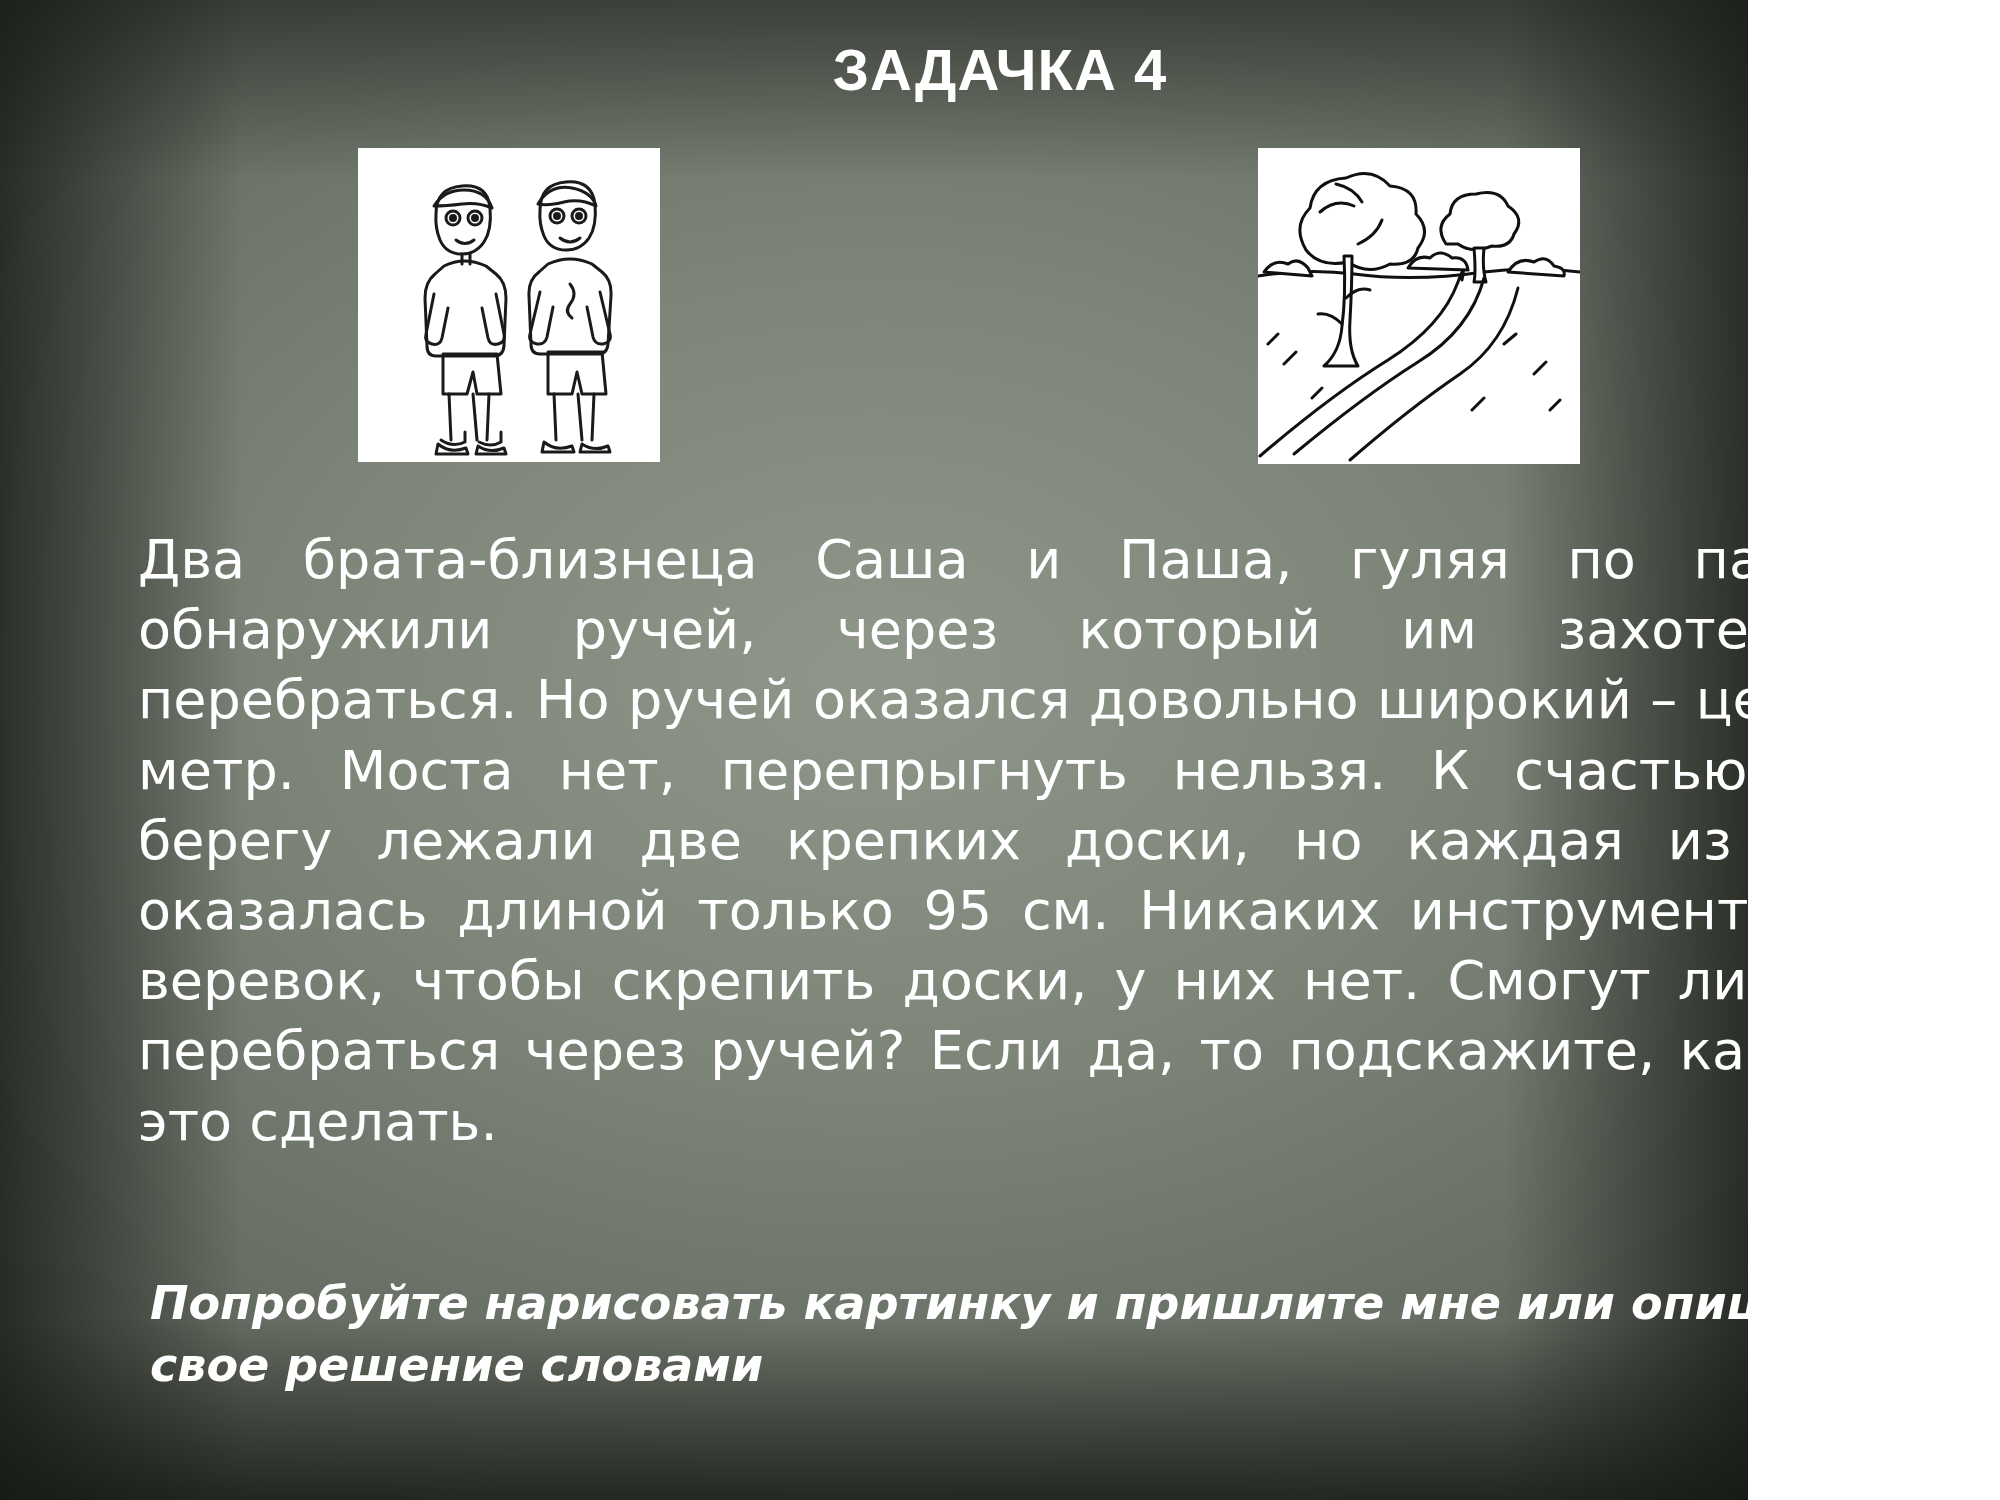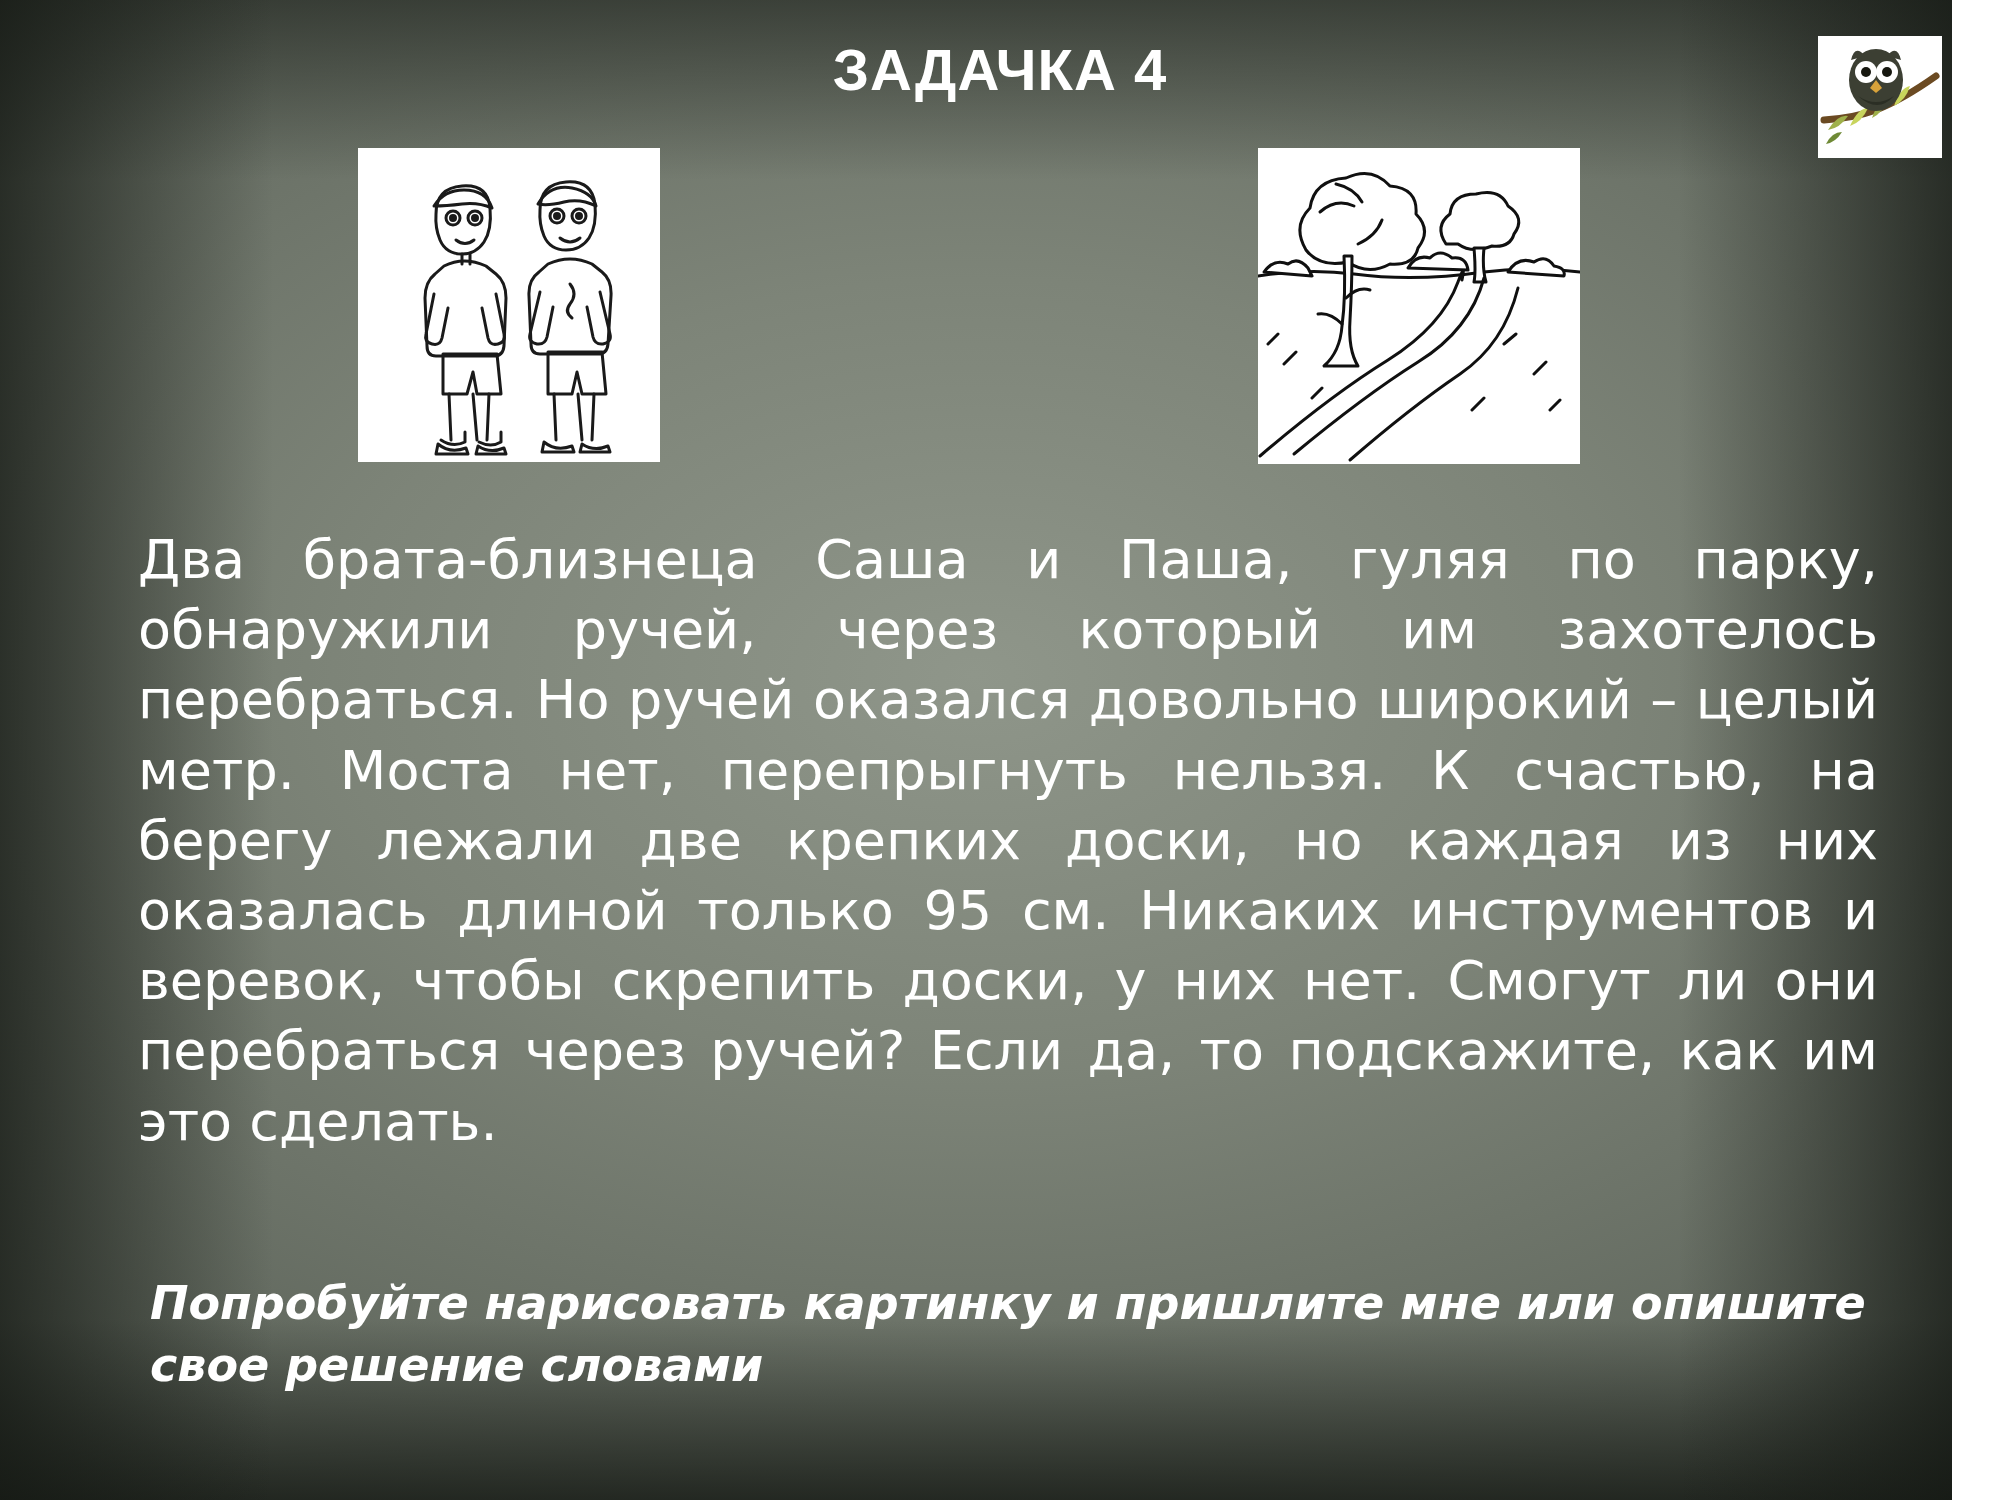"ЗАДАЧКА 4" .slide { width: 1952px -> 1748px }
